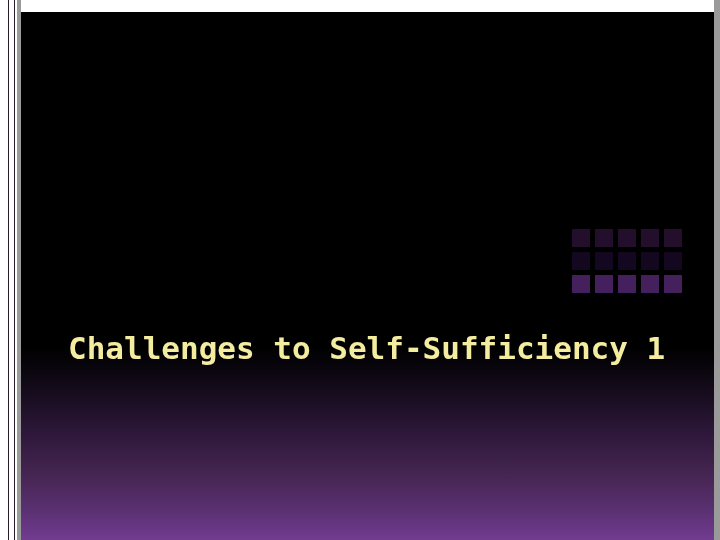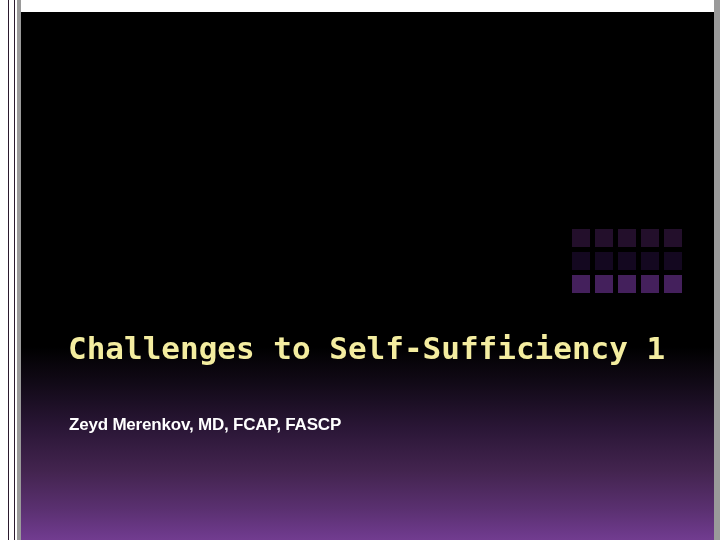"Zeyd Merenkov, MD, FCAP, FASCP" span.subtitle-line { html: <span>Zeyd Merenkov, MD, FCAP, FASCP</span> -> none }
